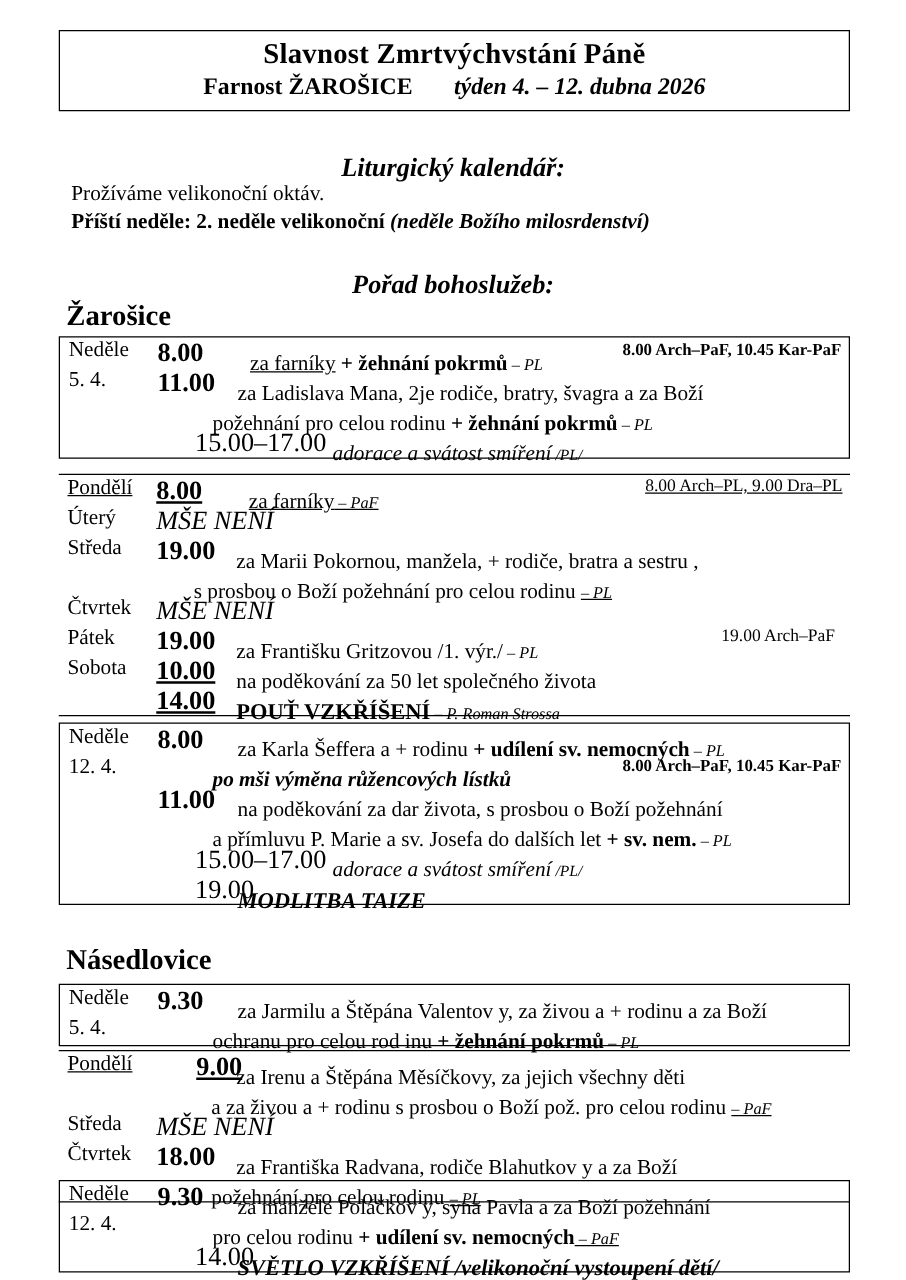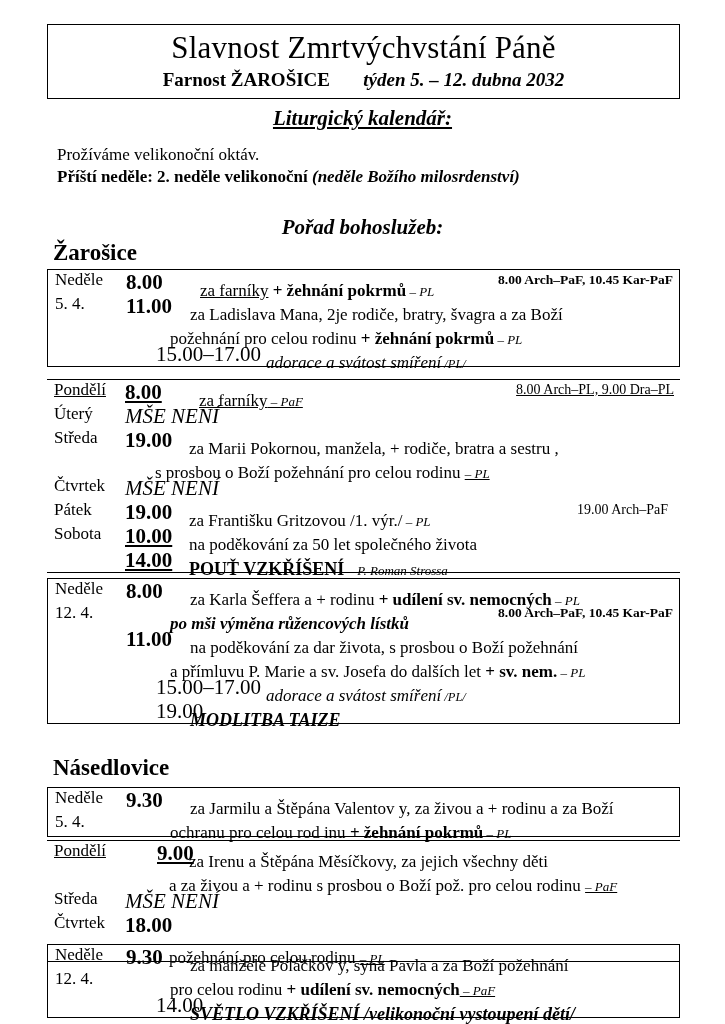"Slavnost Zmrtvýchvstání Páně" .header-title { font-size: 31px -> 23px; font-weight: normal -> bold }
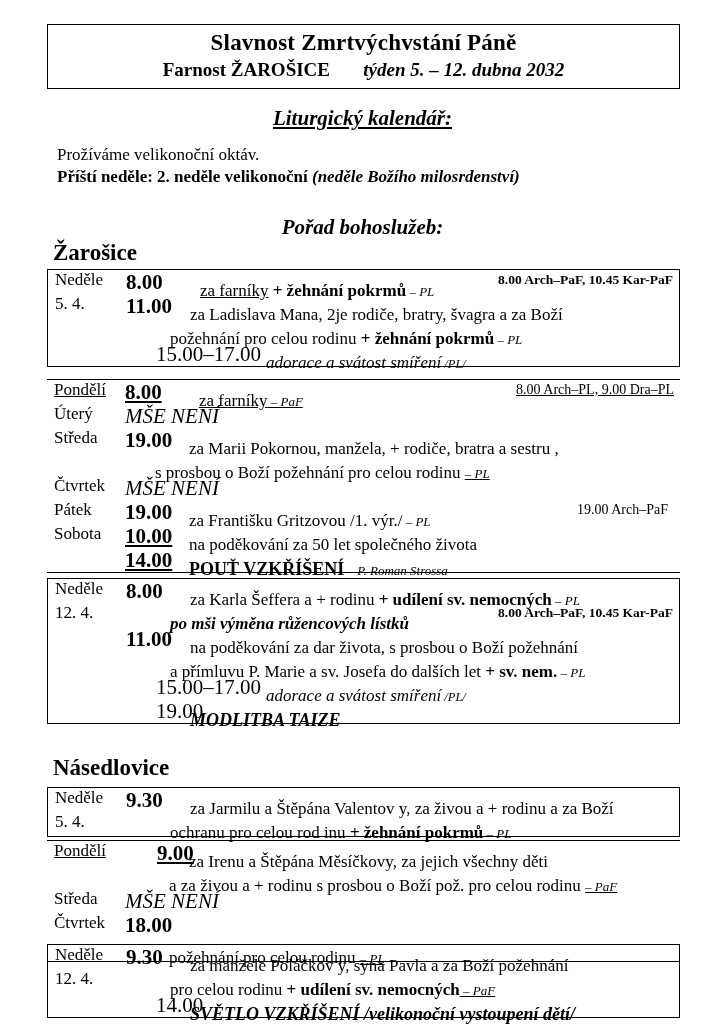"týden 5. – 12. dubna" span.week { text: 5. – 12. dubna 2032 -> 4. – 12. dubna 2026 }
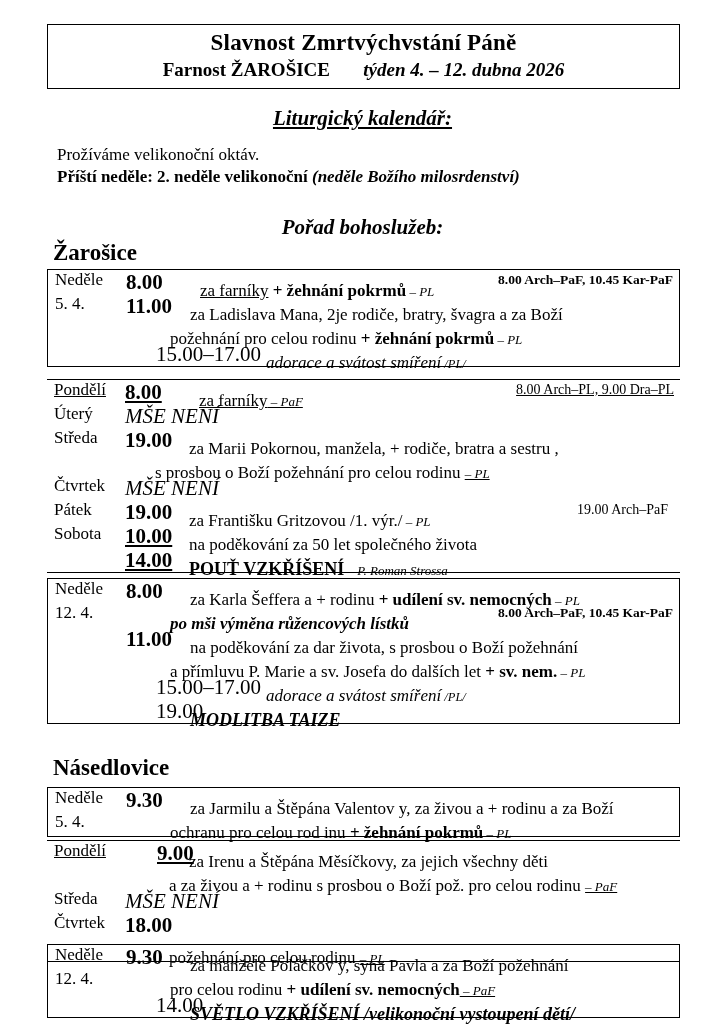"Liturgický kalendář:" #lit-heading { text-decoration: underline -> none; top: 106px -> 122px }
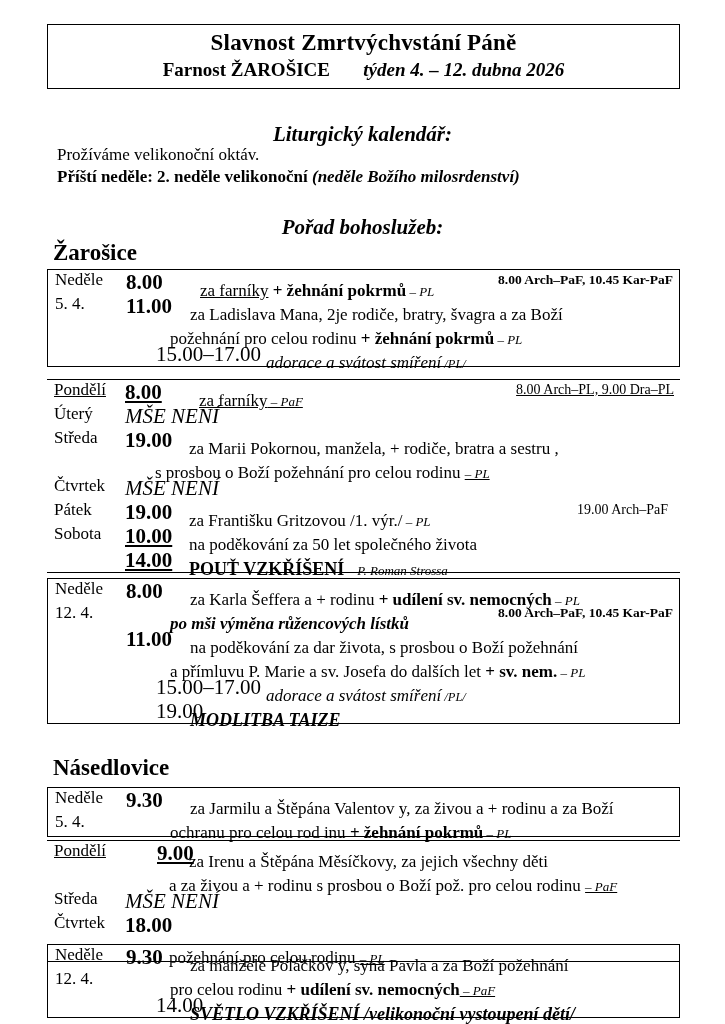"za Františka Radvana, rodiče Blahutkov" span.c-text { html: none -> <span>za Františka Radvana, rodiče Blahutkov y a za Boží</span> }
